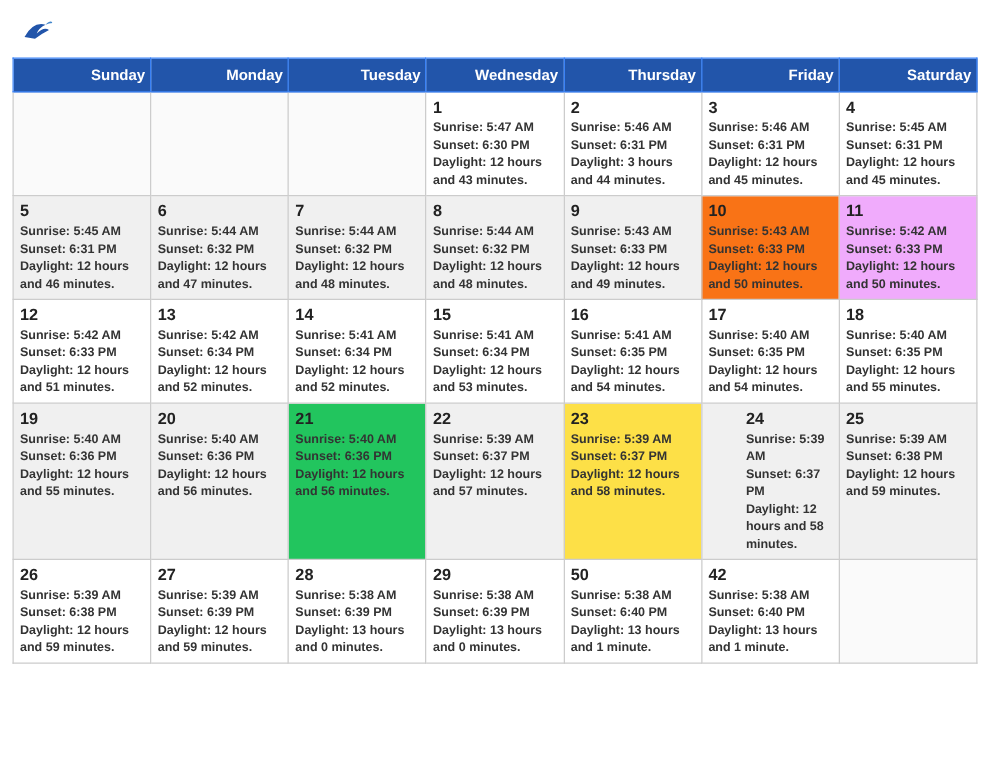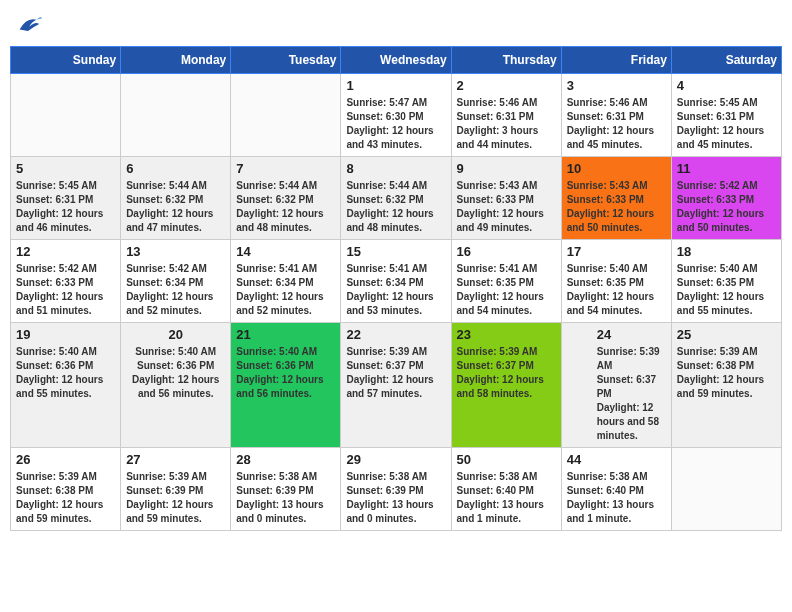"11" td { background: #d946ef -> #f0abfc }
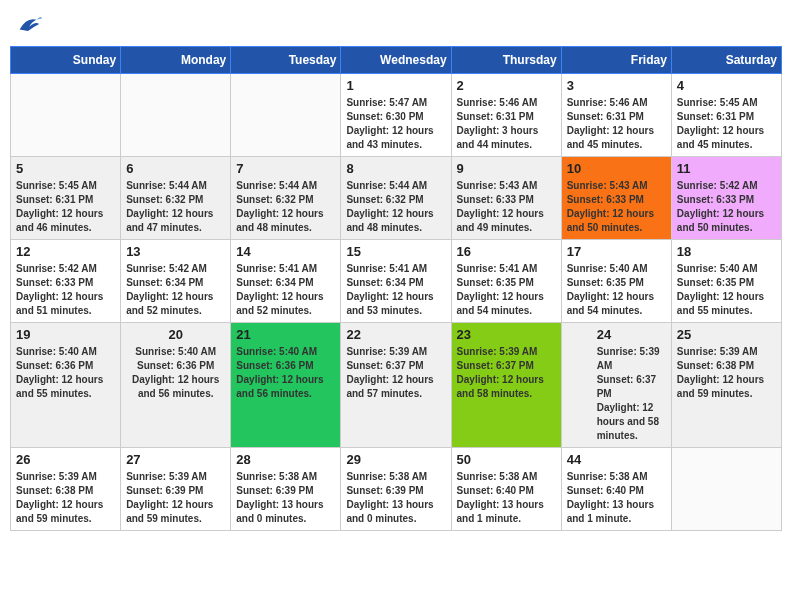"20" td { text-align: center -> none }
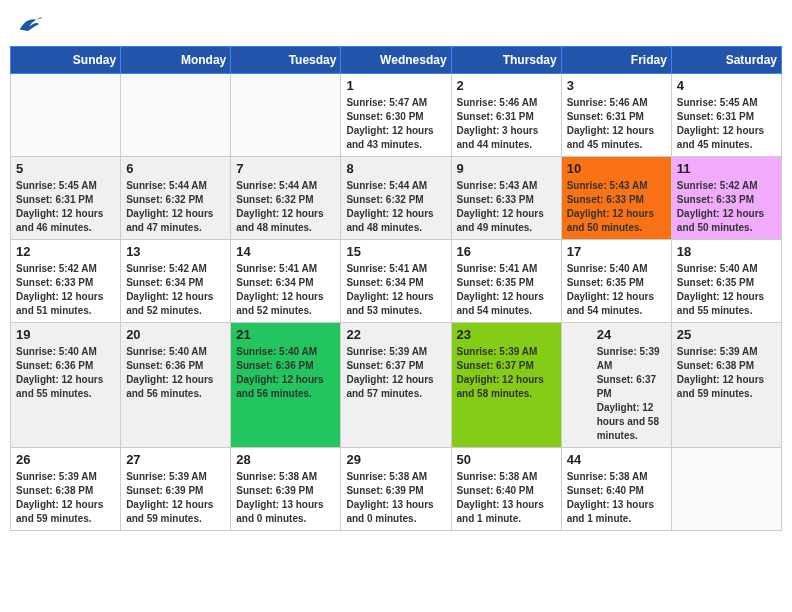"23" td { background: #84cc16 -> #fde047 }
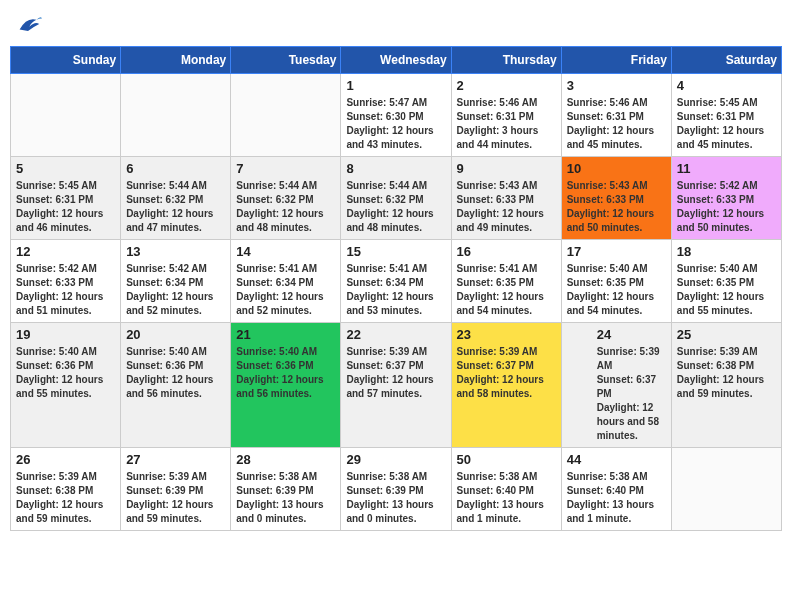"44" div.day-number { text: 44 -> 42 }
